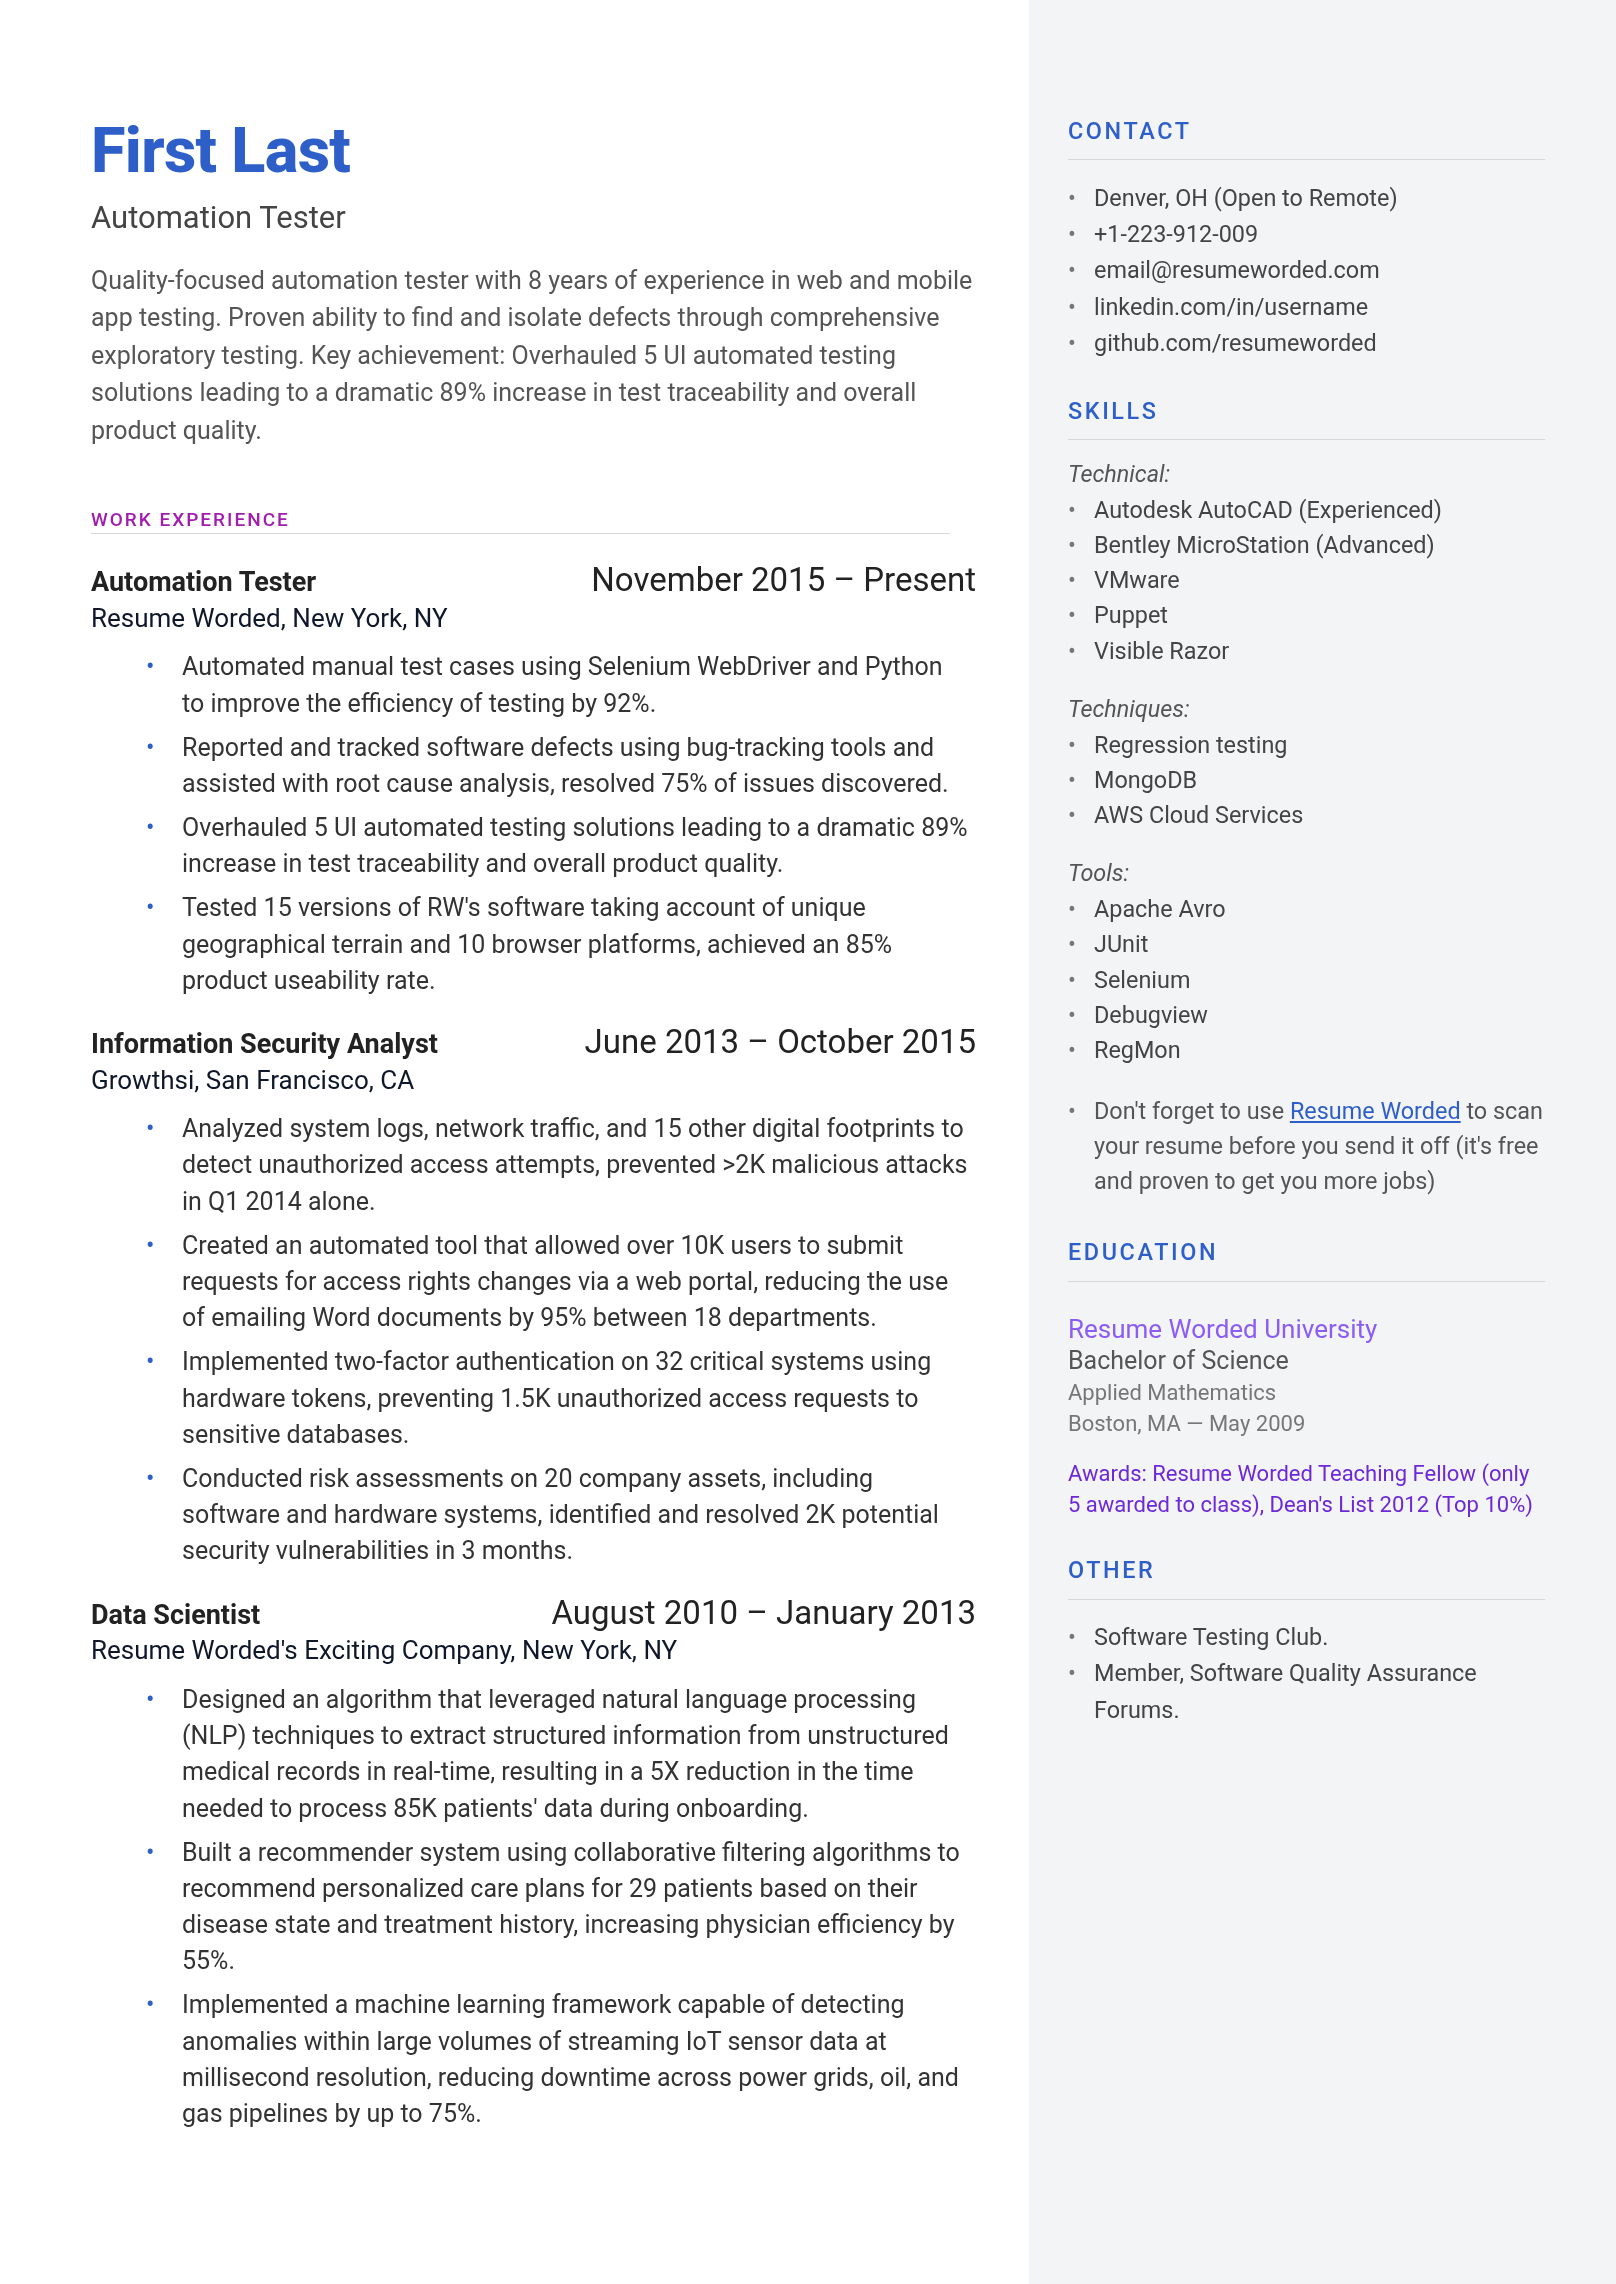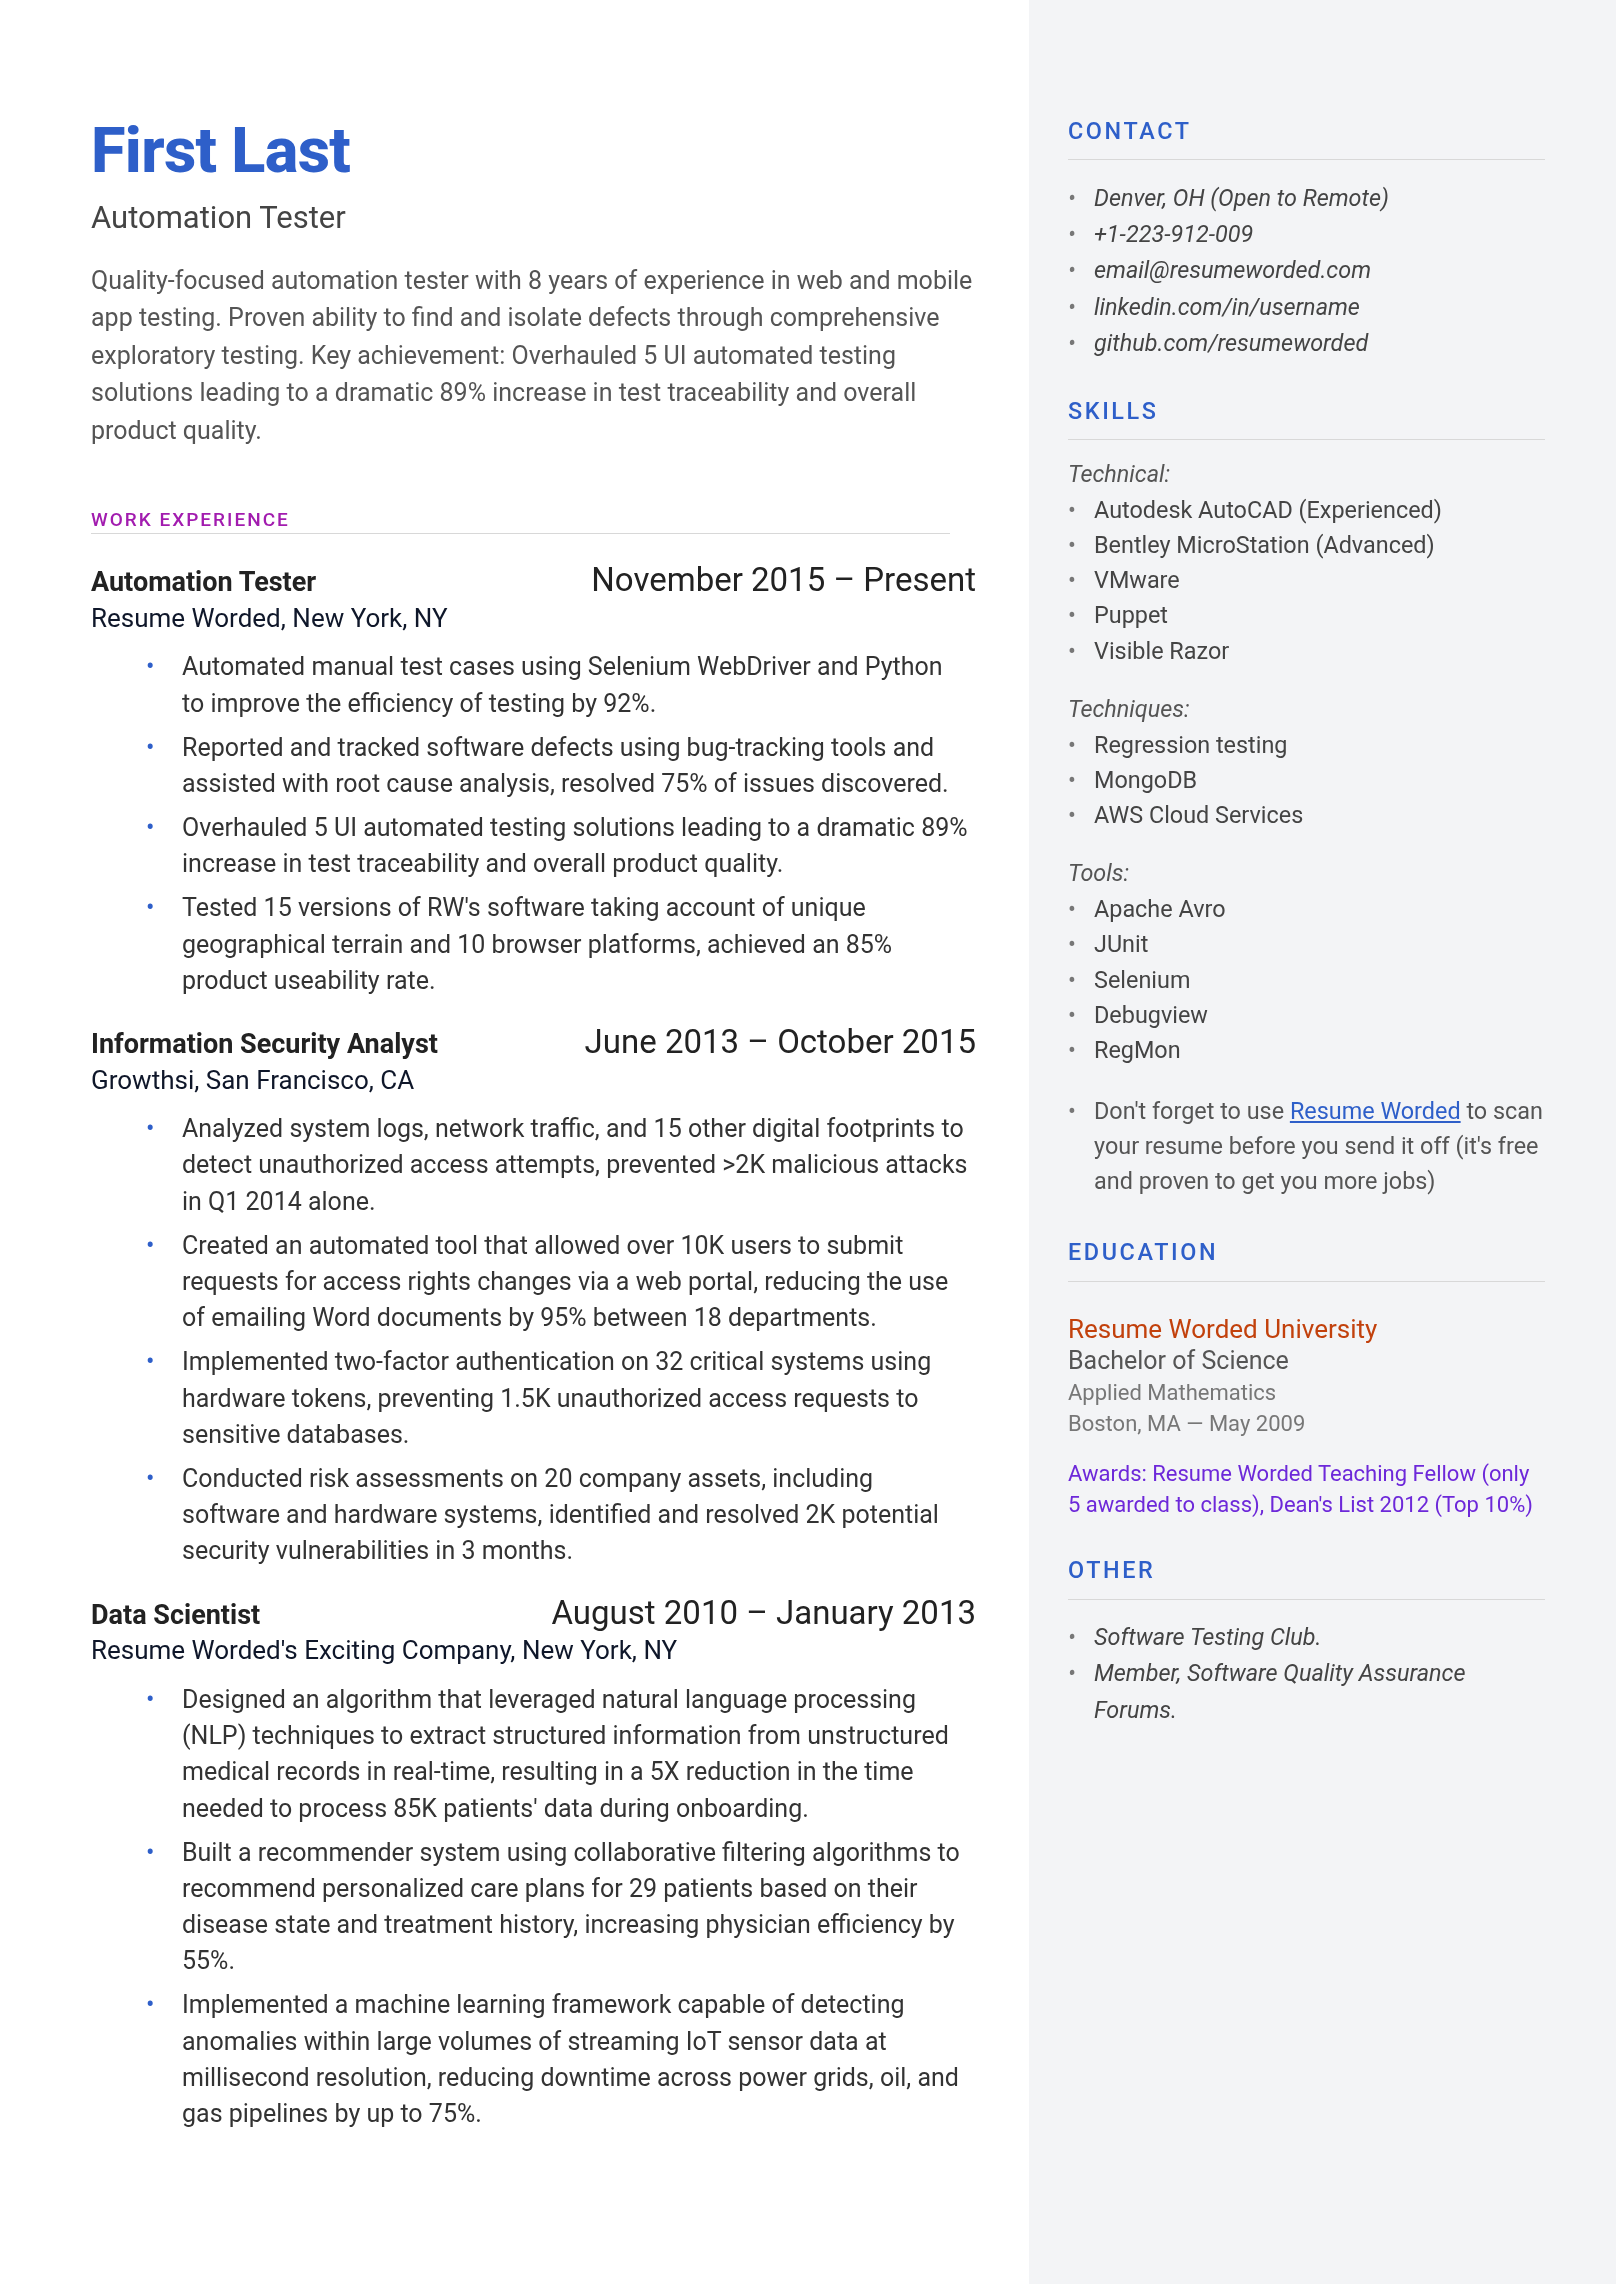"Denver, OH (Open to Remote)" .side-list li { font-style: italic -> none }
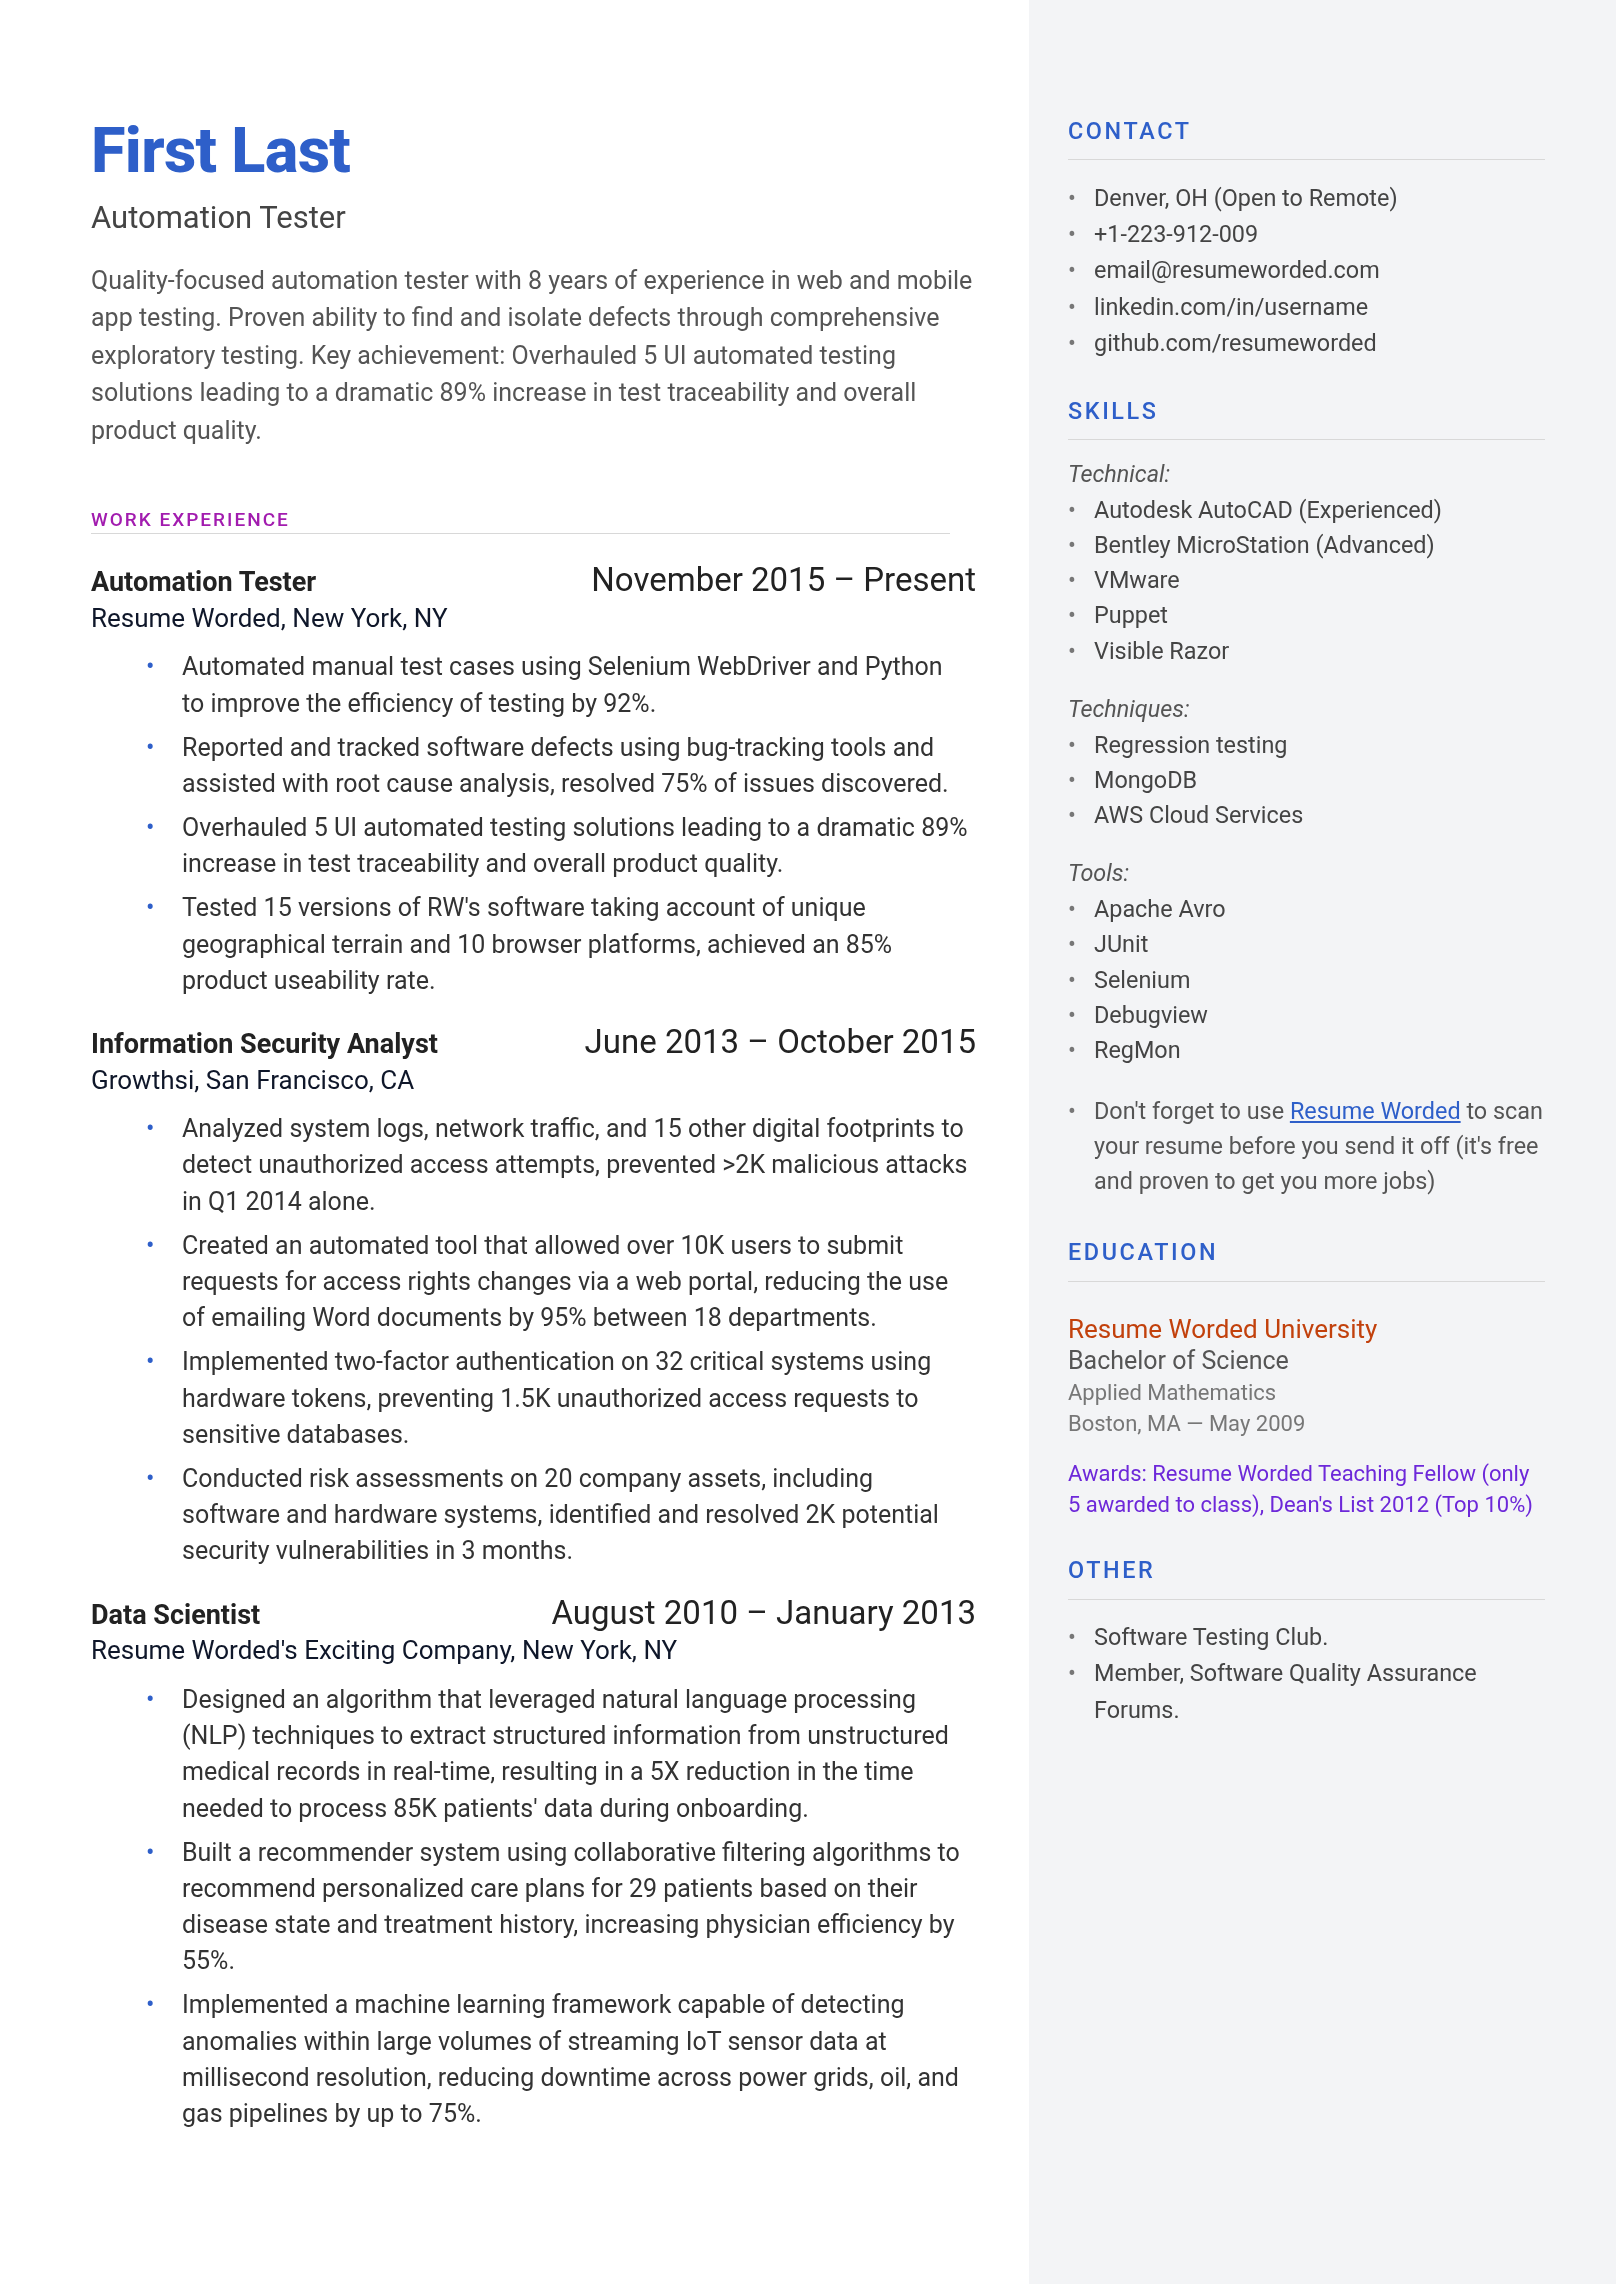"Resume Worded University" .edu-school { color: #c2410c -> #8b5cf6 }
